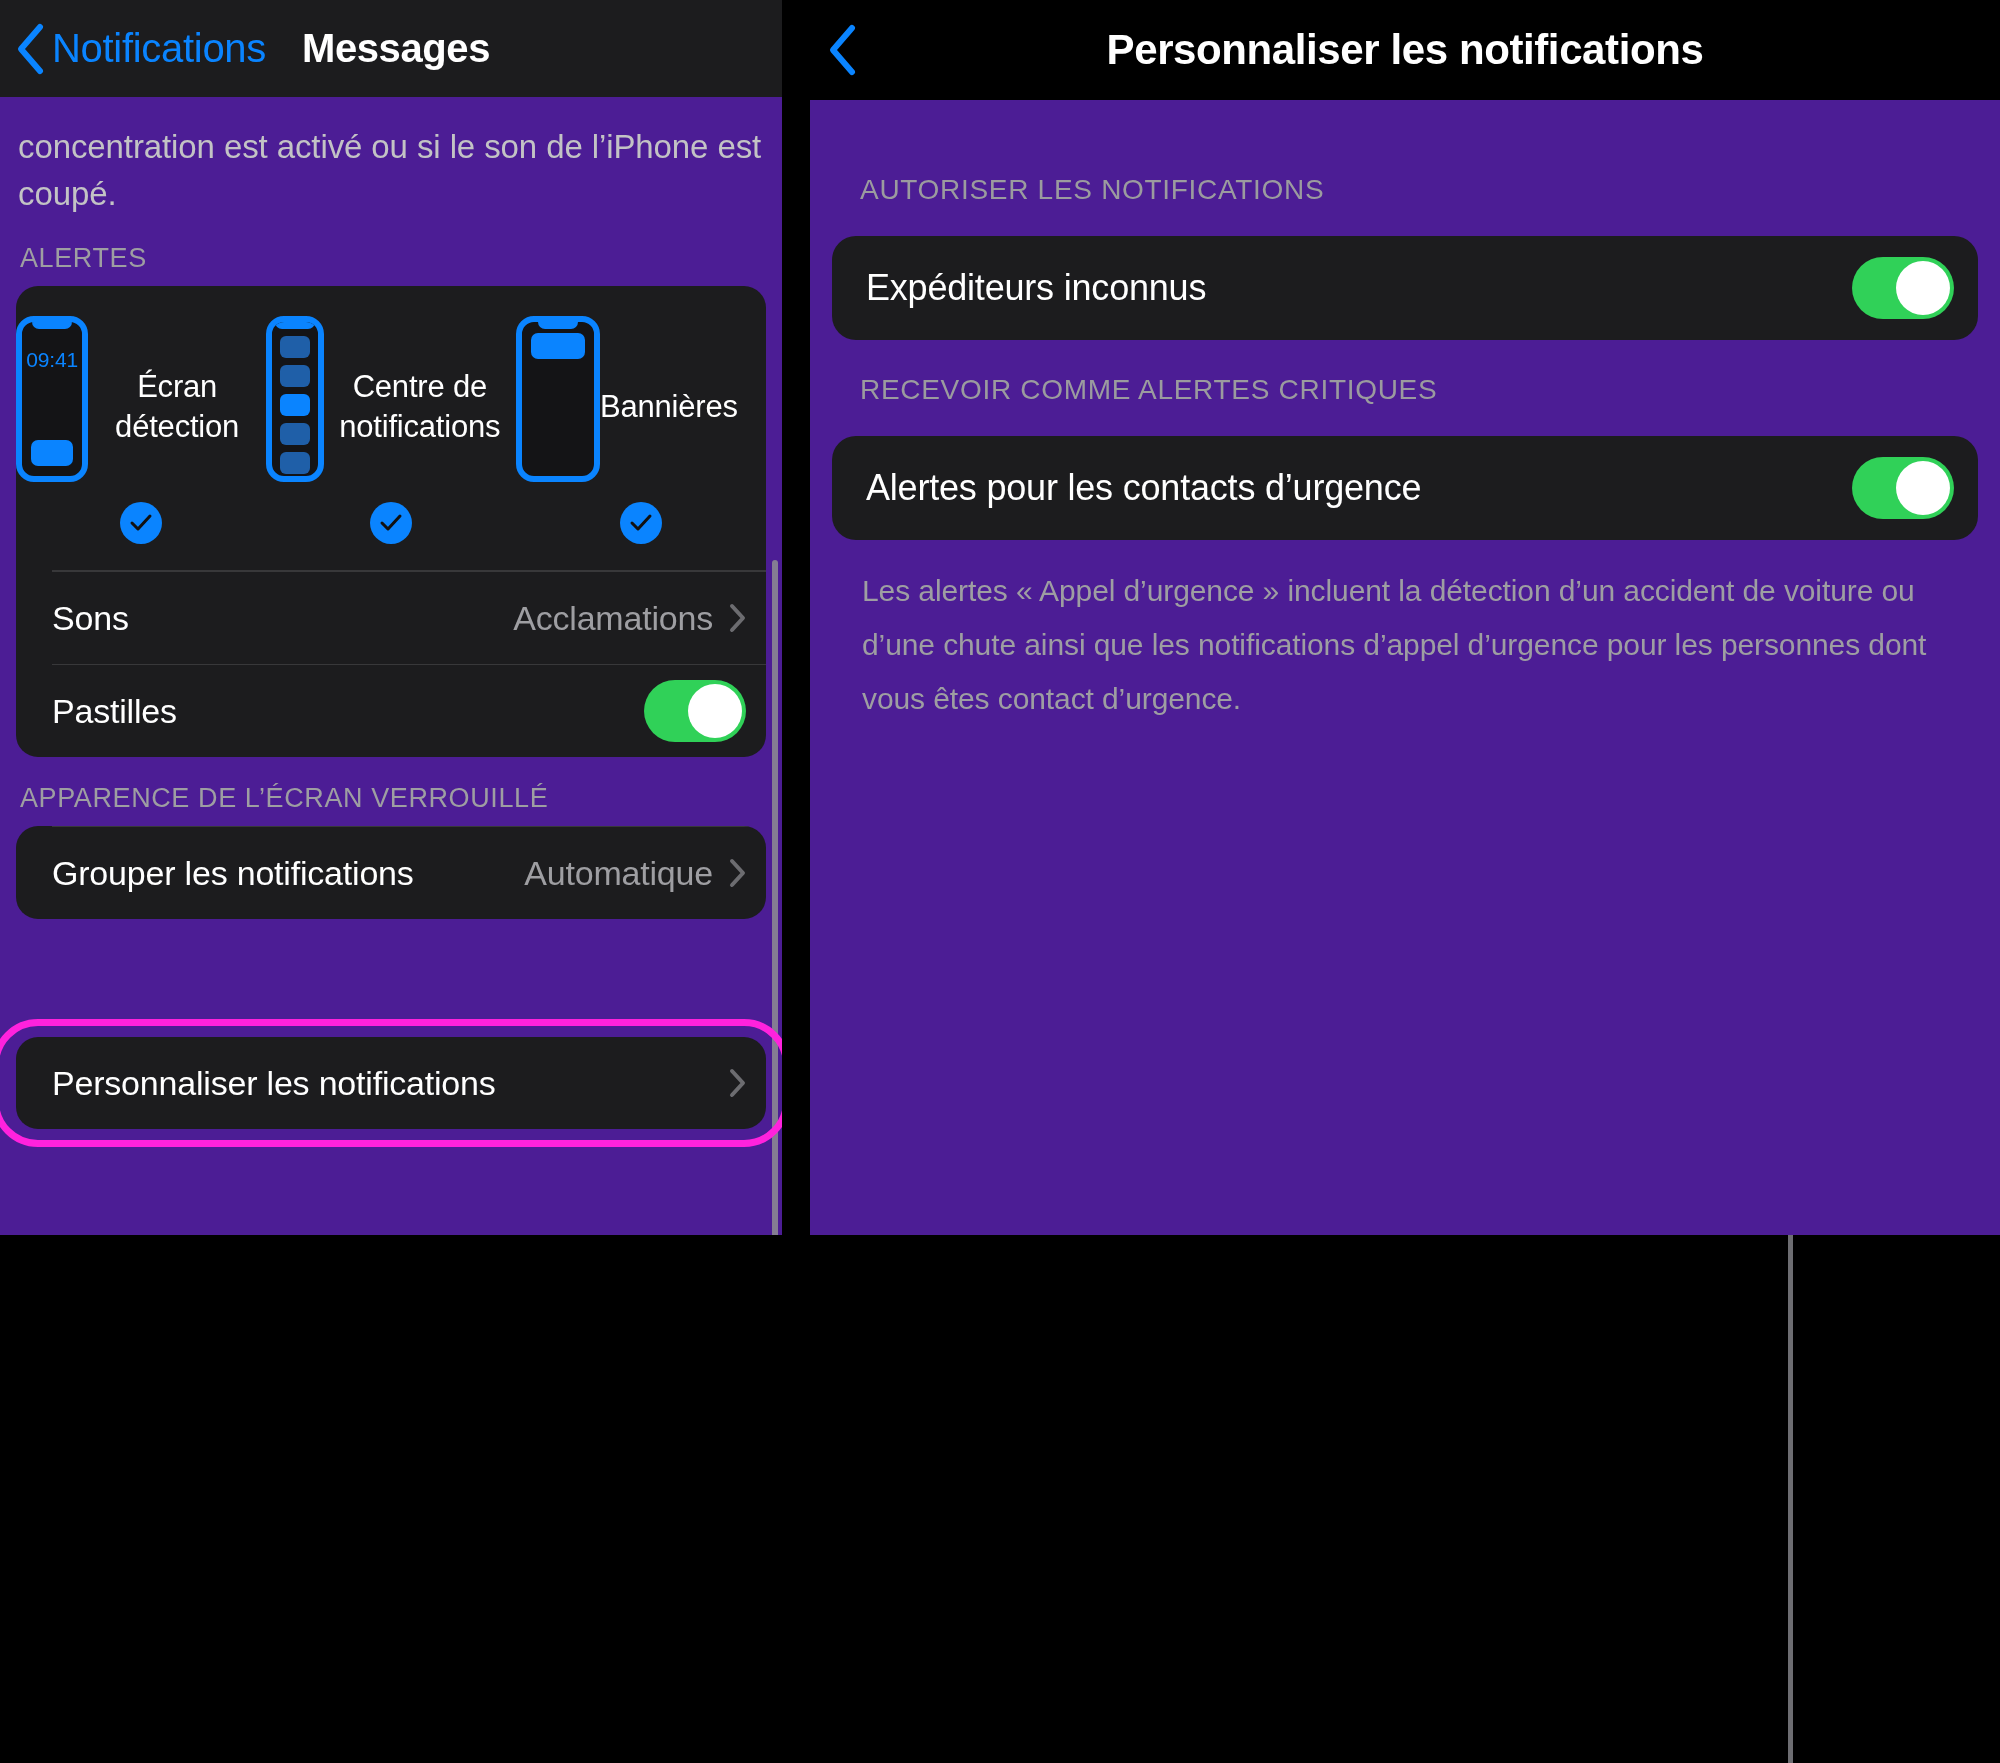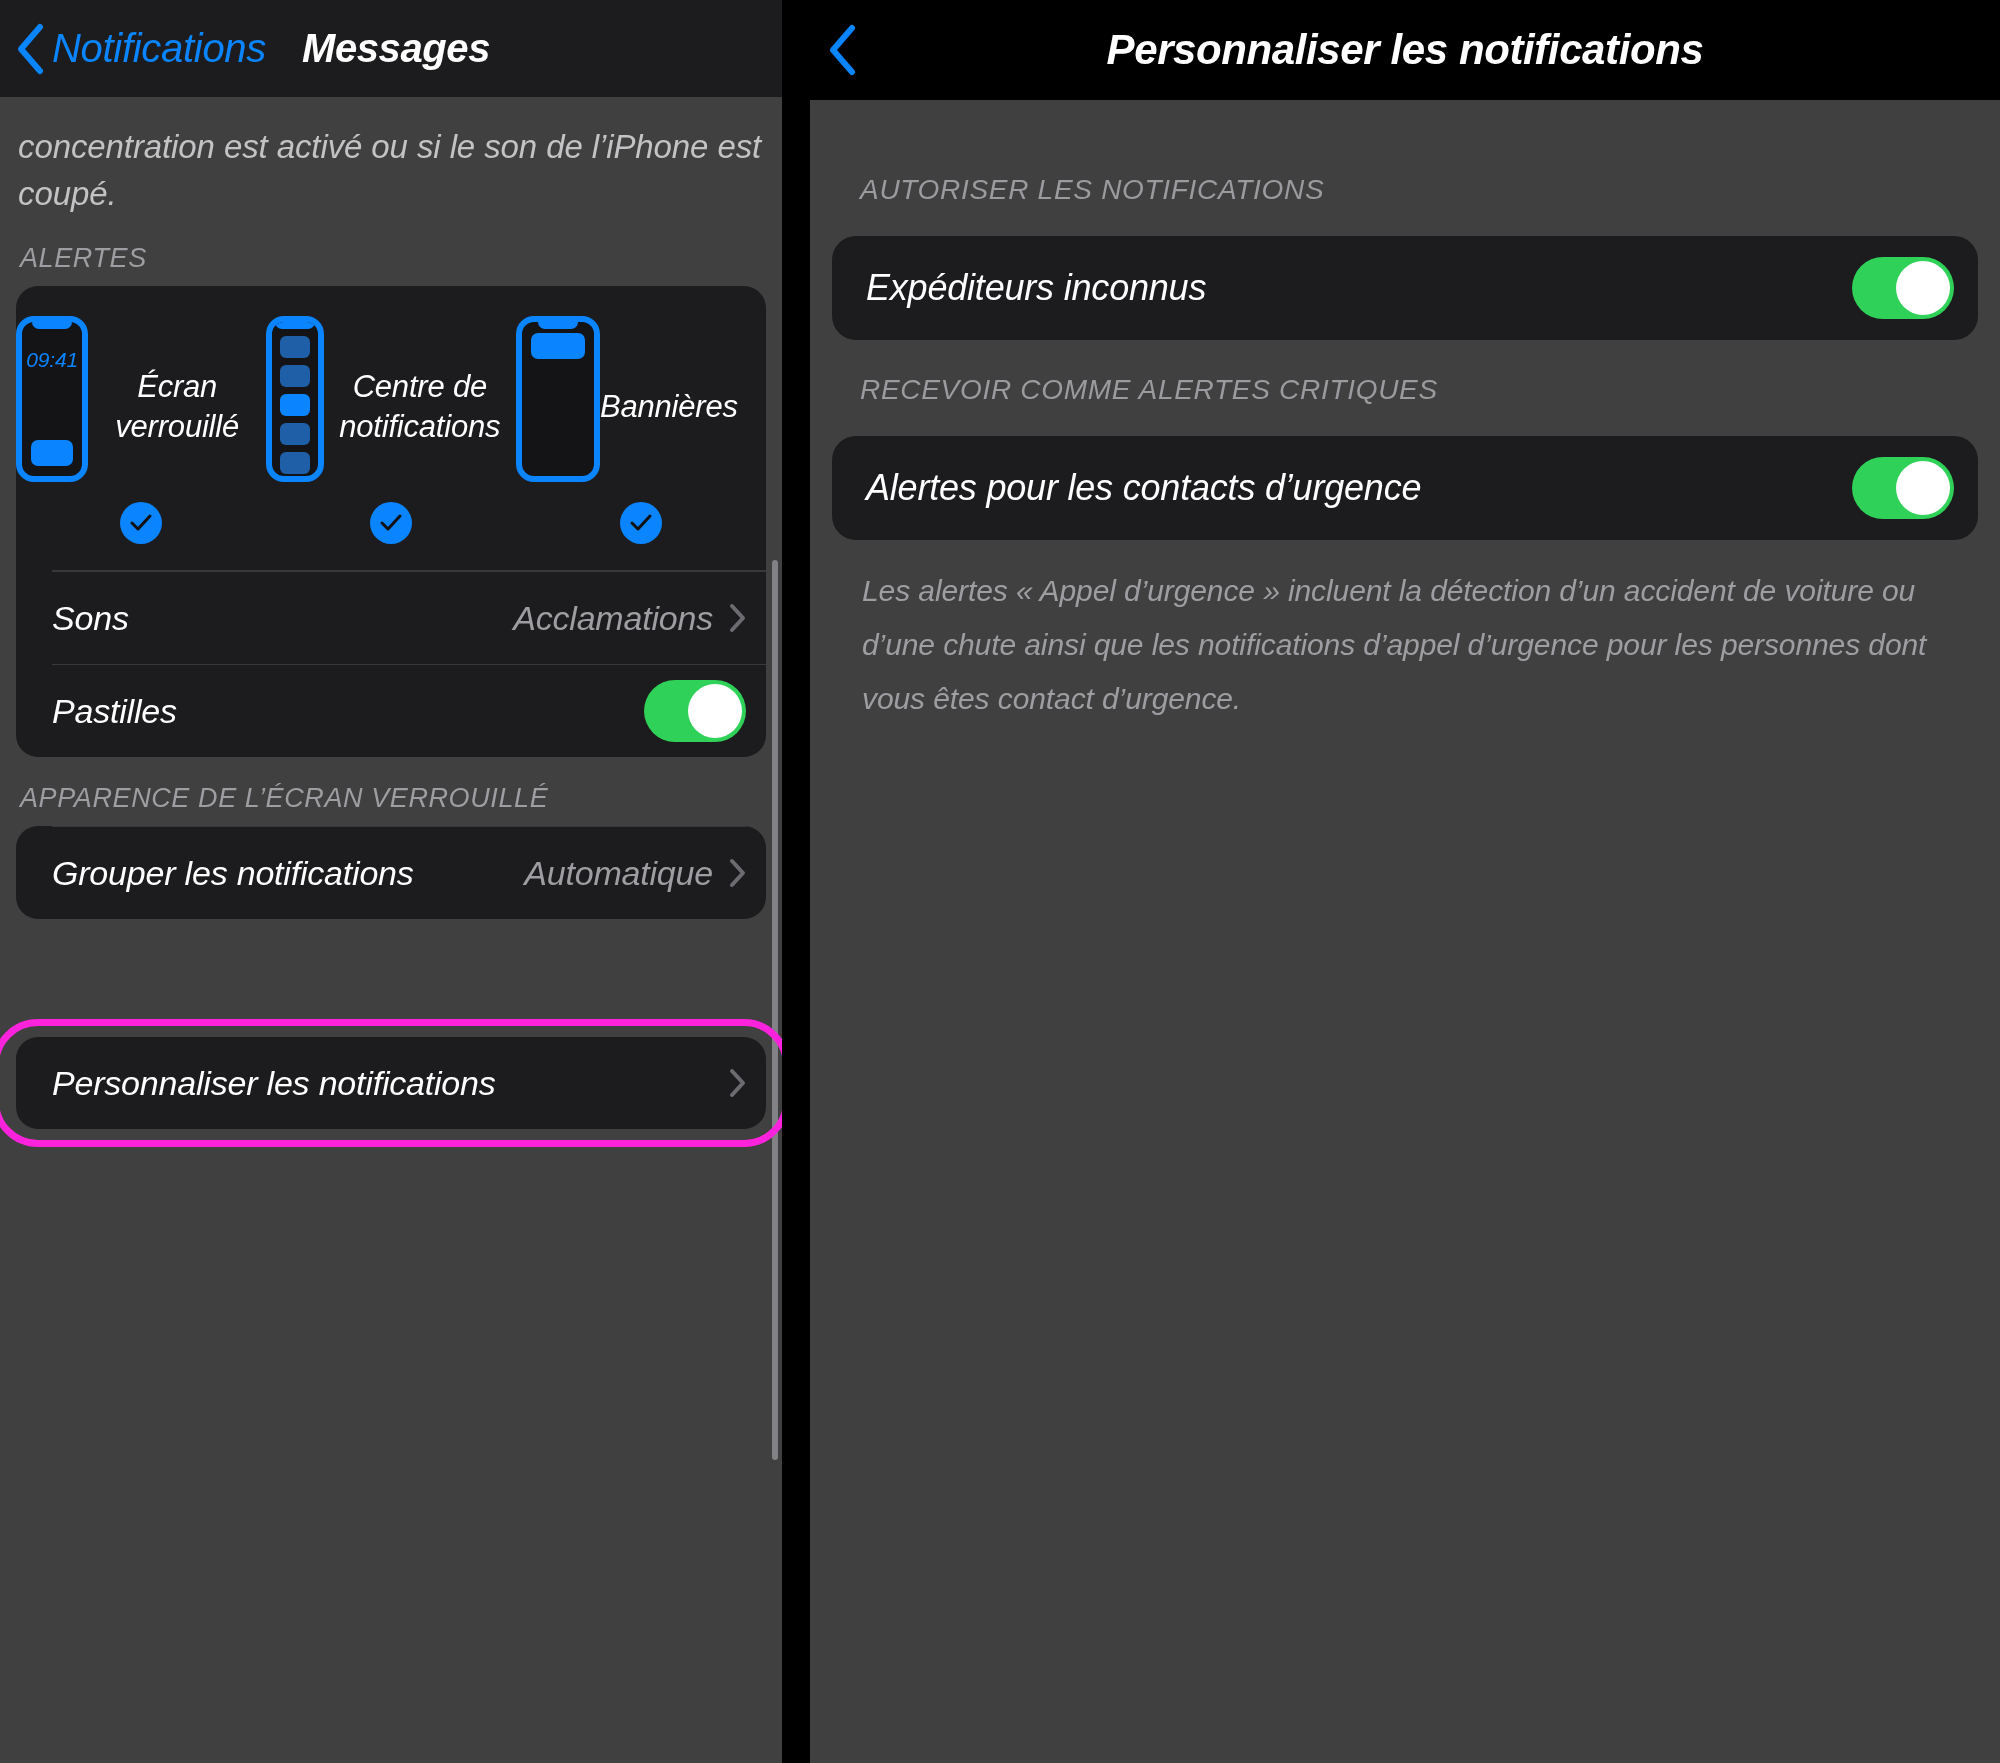"Notifications" .panel { background: #404040 -> #4c1d95; font-style: italic -> none; height: 1763px -> 1235px }
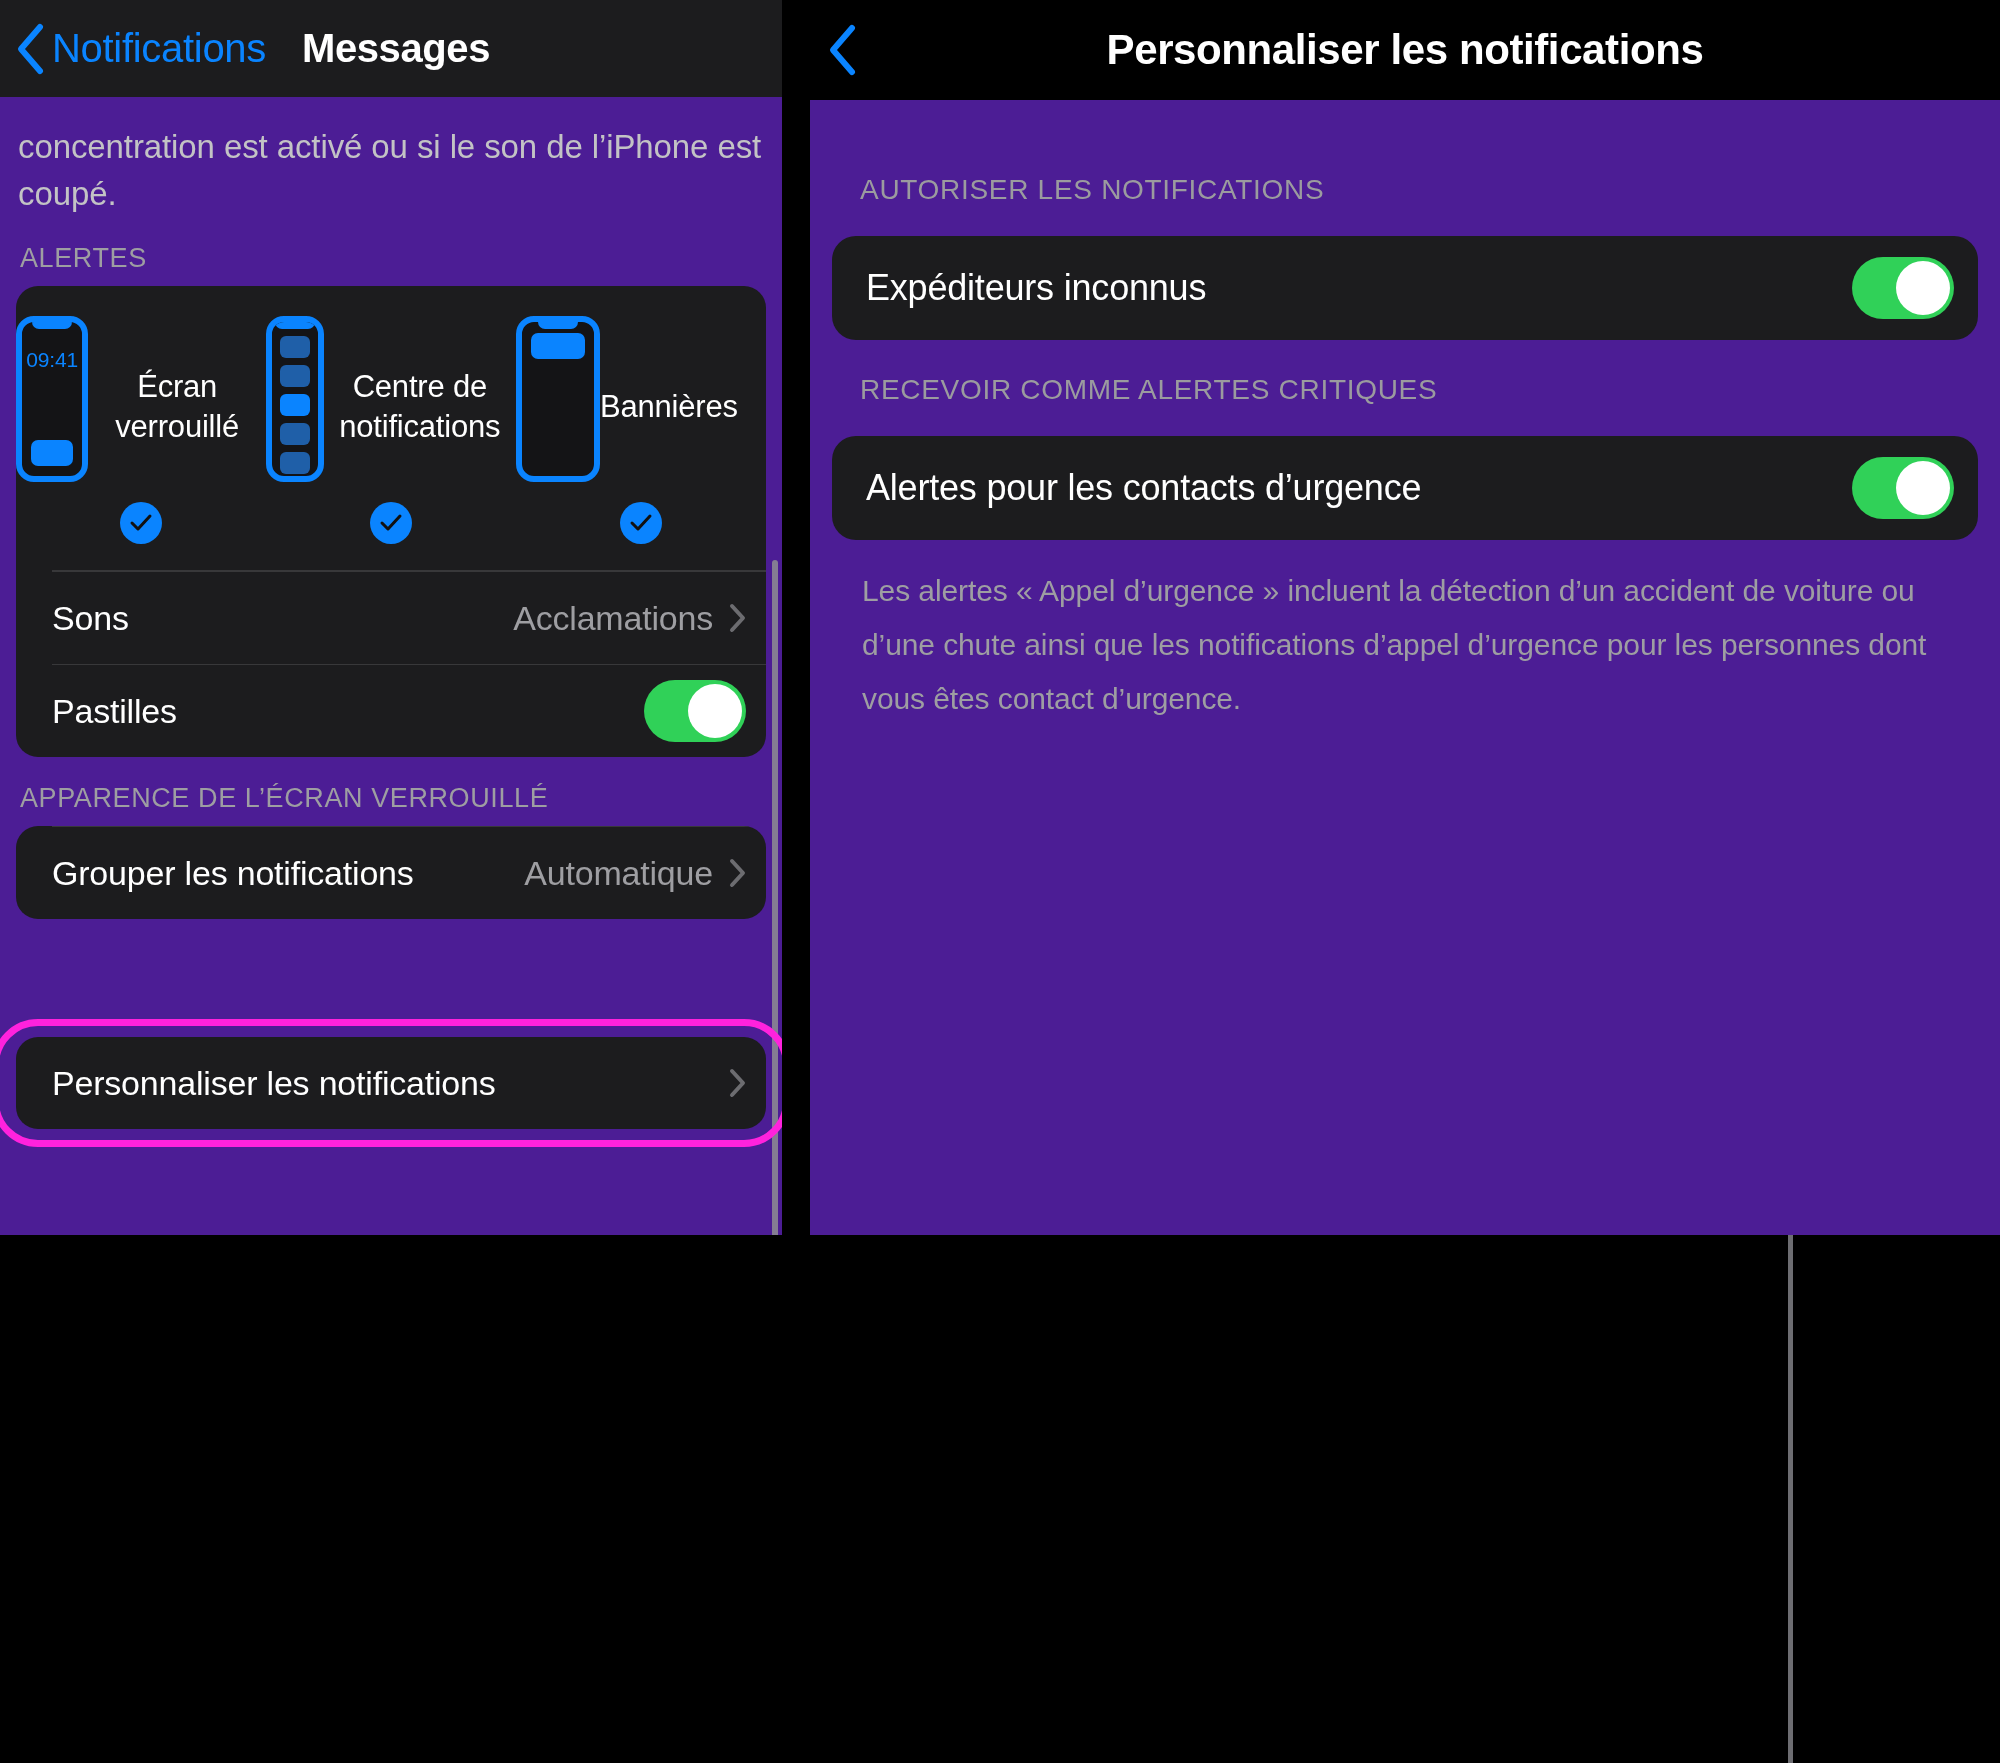"Écran verrouillé" div.choice-label { text: verrouillé -> détection }
